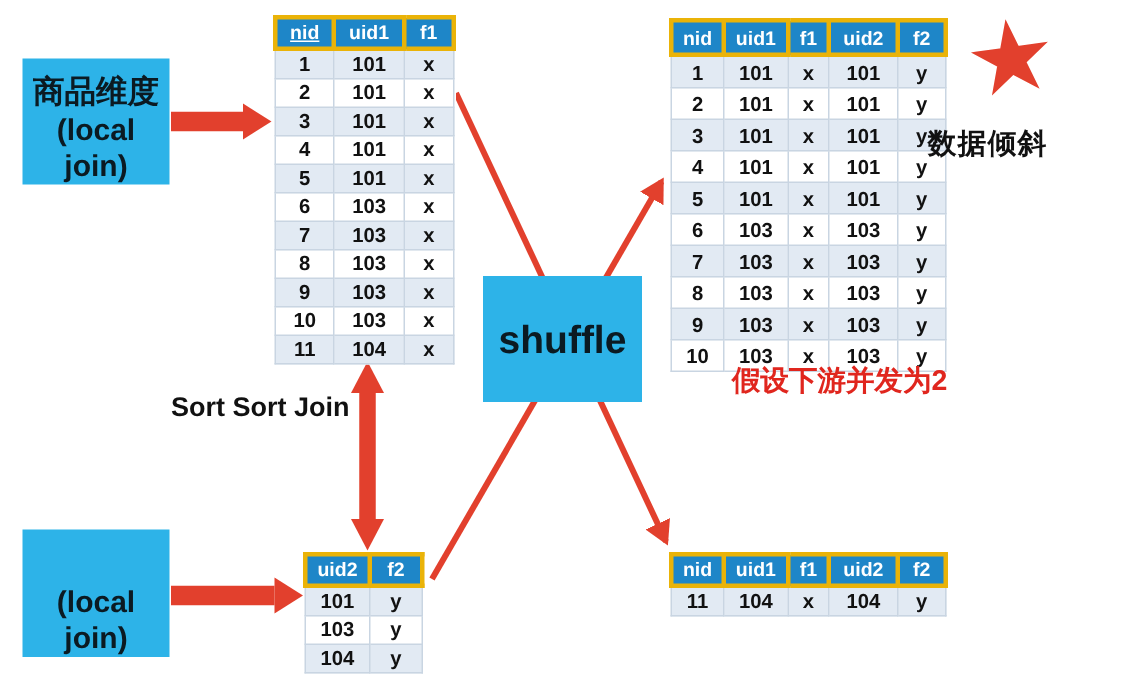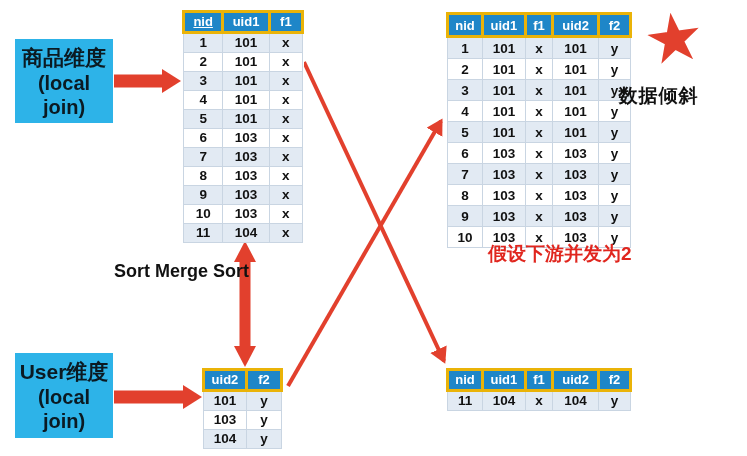"商品维度" .node { justify-content: center -> flex-end }
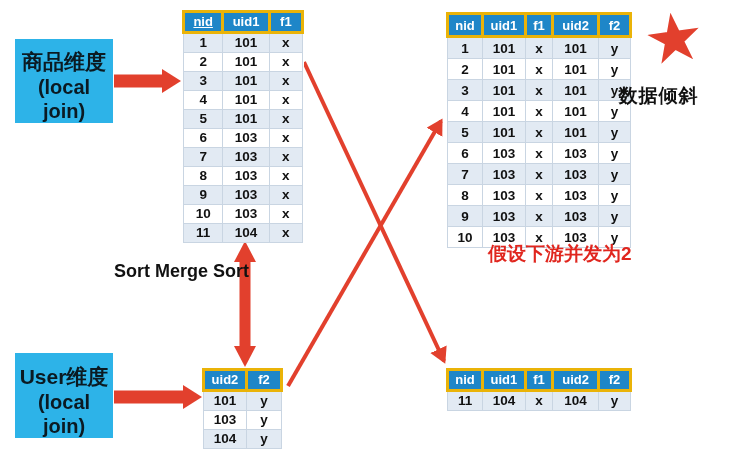"shuffle" div.shuffle-box { html: none -> <div> <span>shuffle</span> </div> }
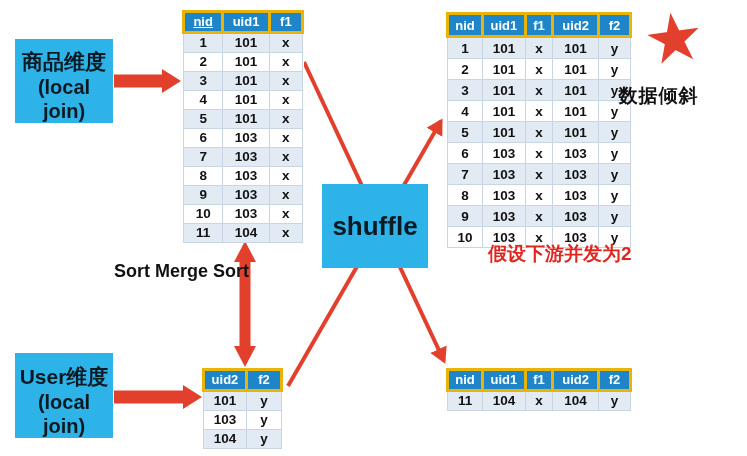"Sort Merge Sort" div.lbl { text: Merge Sort -> Sort Join }
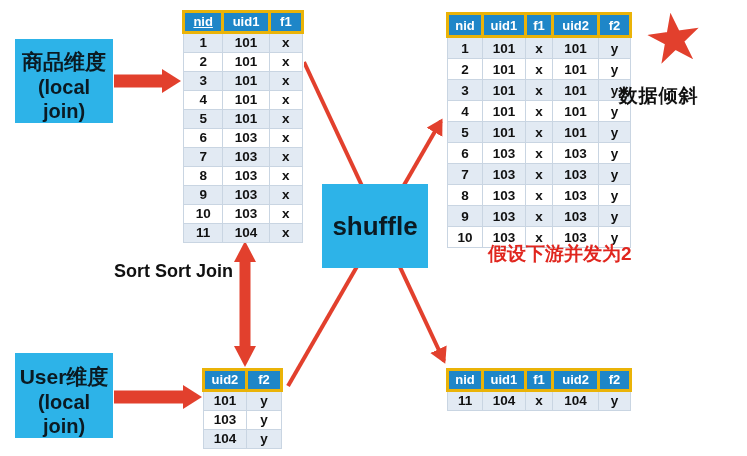"User维度" div.l1 { html: <div>User维度</div> -> none }
